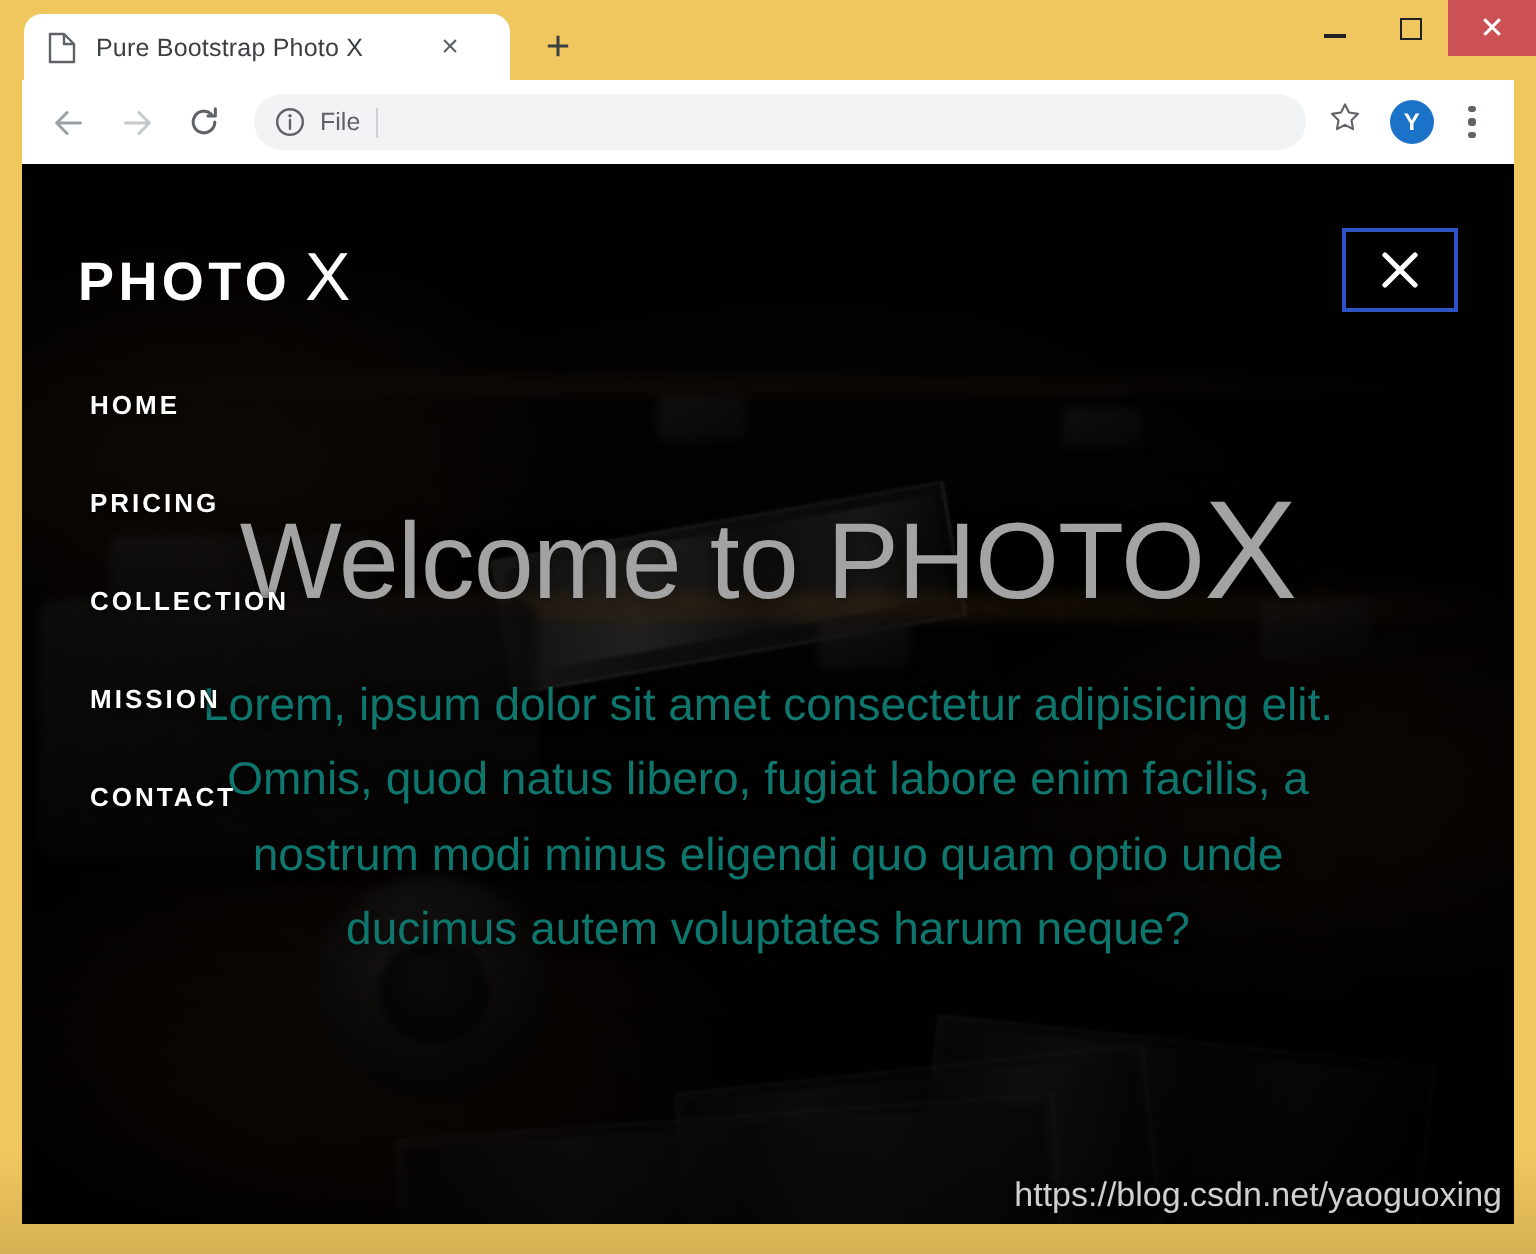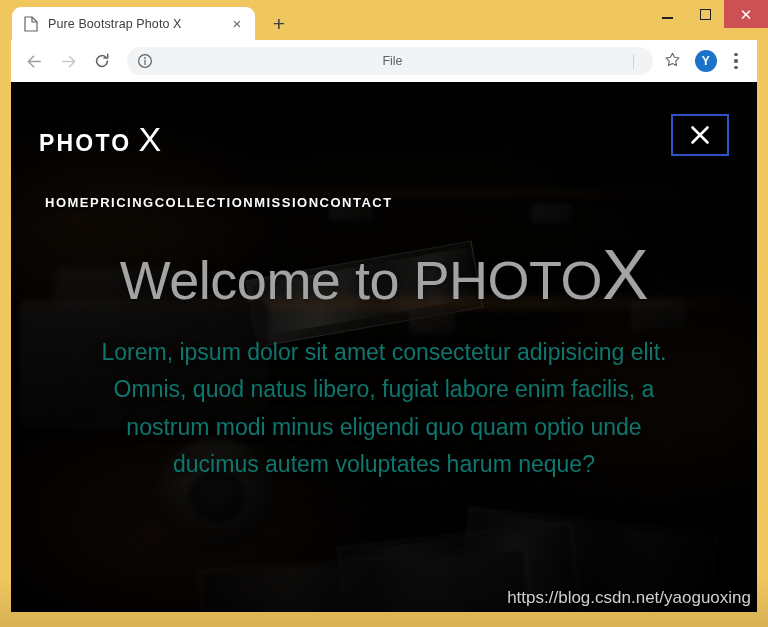"Pure Bootstrap Photo X" #browser-tab { padding: 0 8px 0 12px -> 0 20px 0 12px }
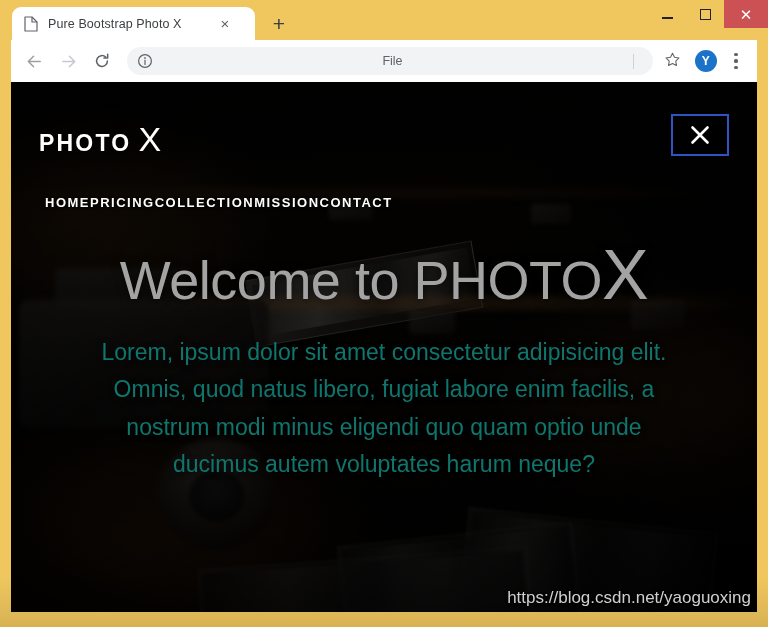"File" #omnibox { justify-content: space-between -> none }
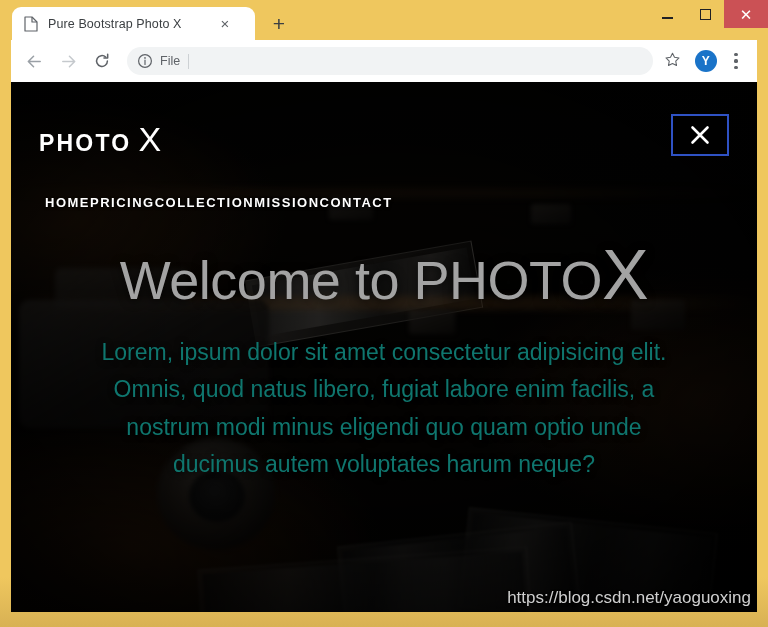"PHOTO" #site-logo-main { font-size: 23px -> 27px }
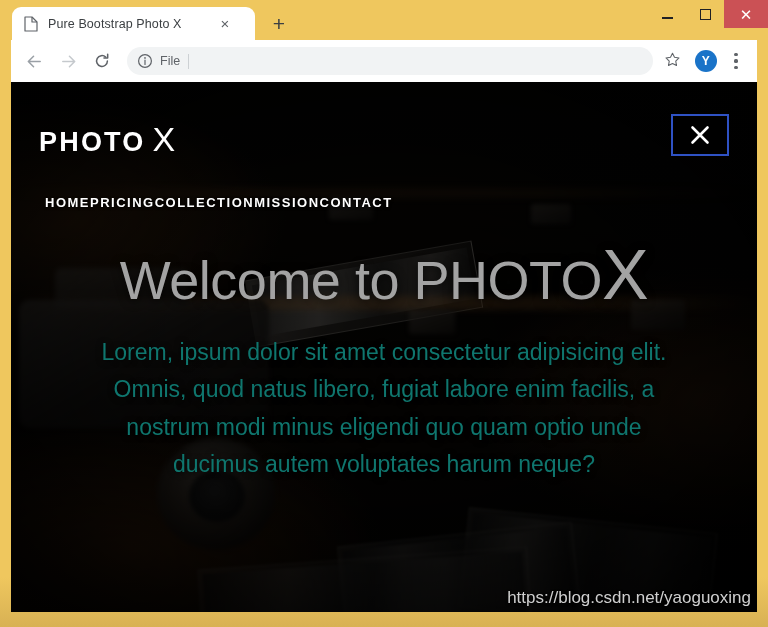"HOME" #side-nav { flex-direction: row -> column }
